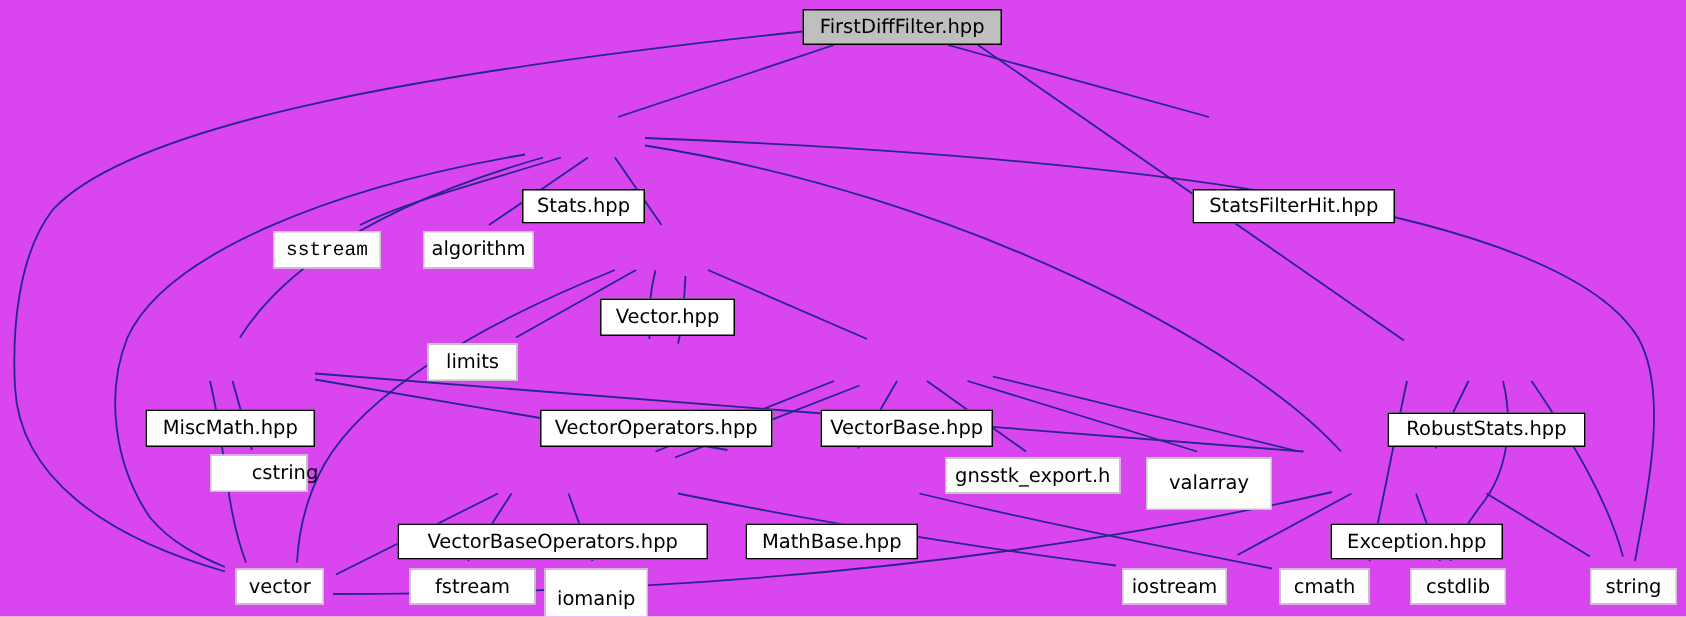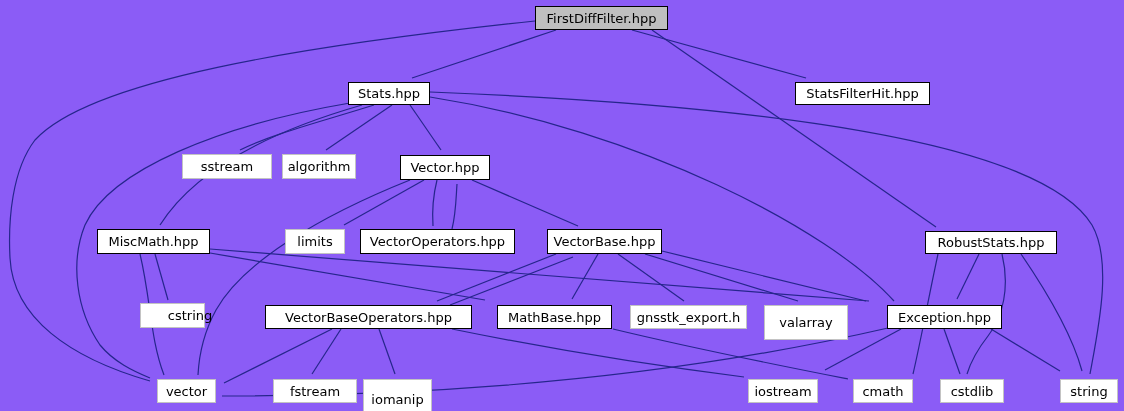"FirstDiffFilter.hpp" #graph { background: #8b5cf6 -> #d946ef }
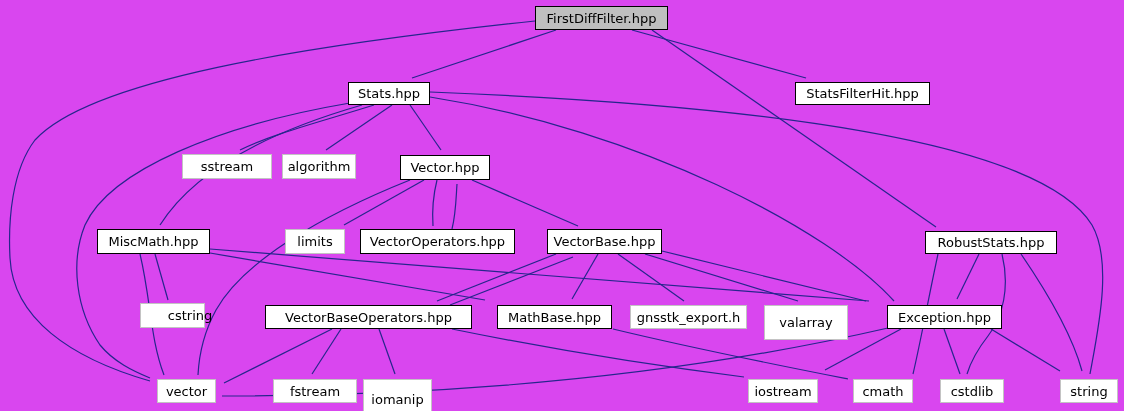"Stats.hpp" .node.project { margin-top: none -> 44px }
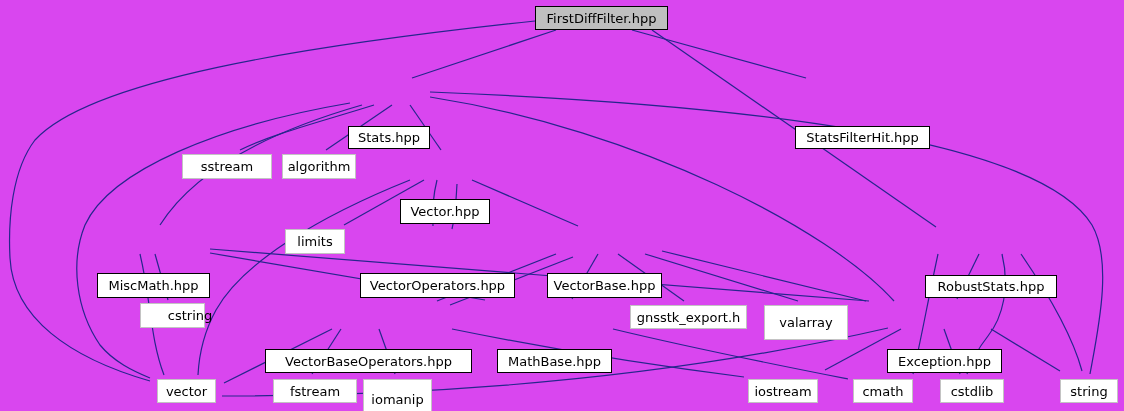"sstream" div.node { font-family: none -> Liberation Mono, monospace; width: 90px -> 72px }
